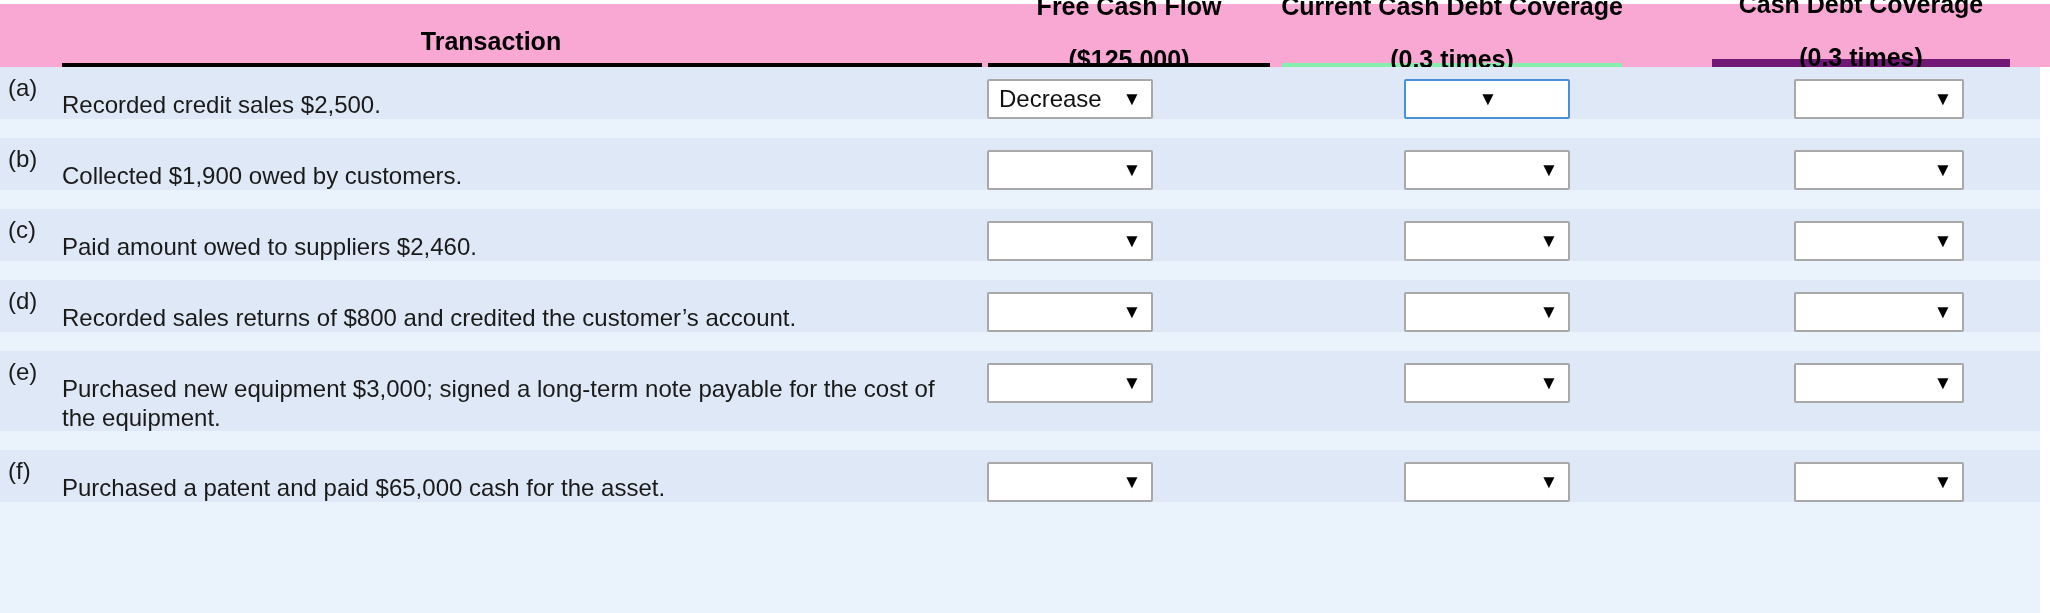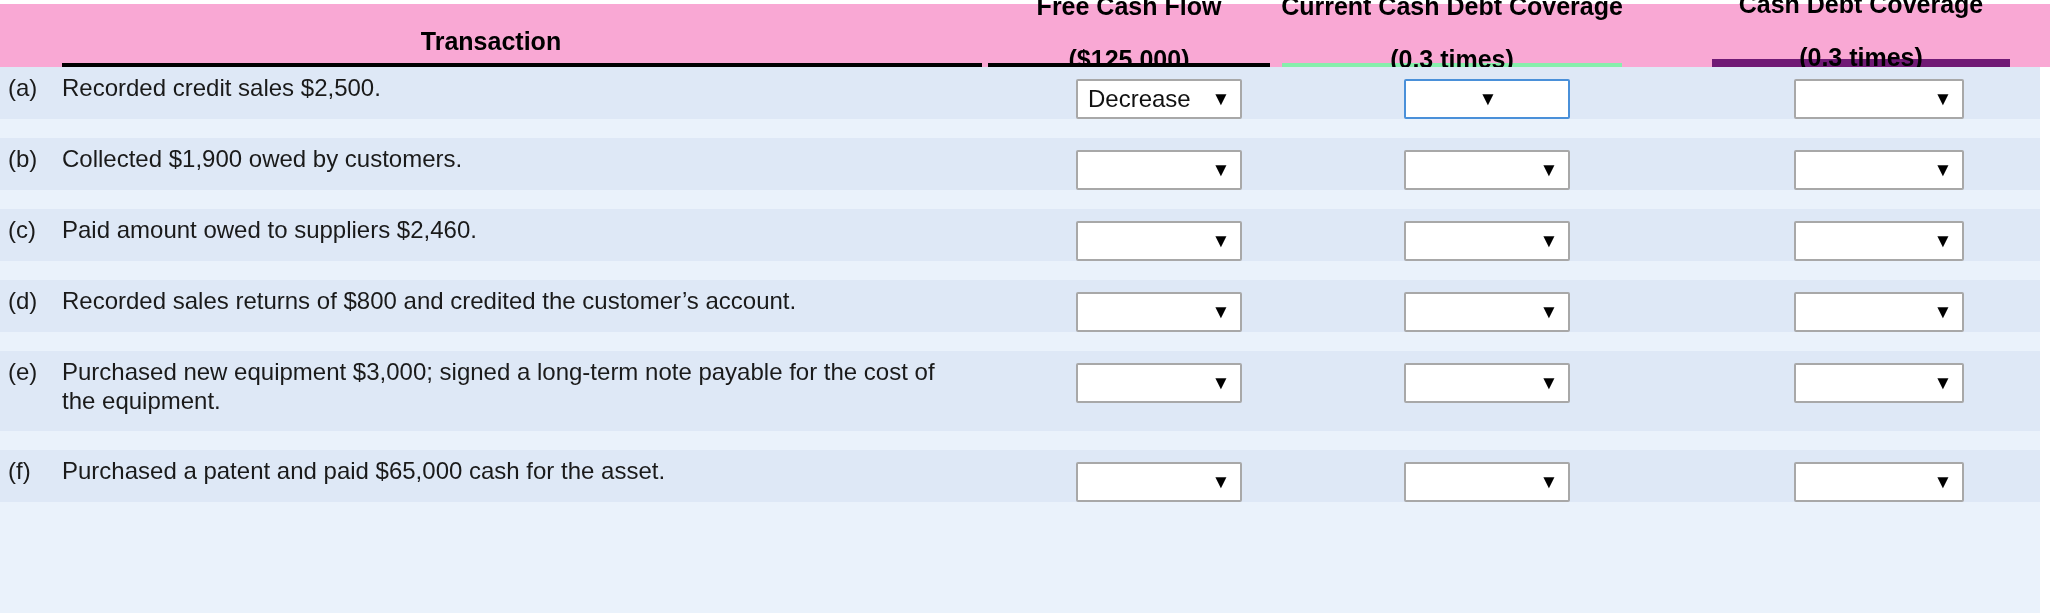"Recorded credit sales $2,500." .row-label { margin-top: none -> 17px }
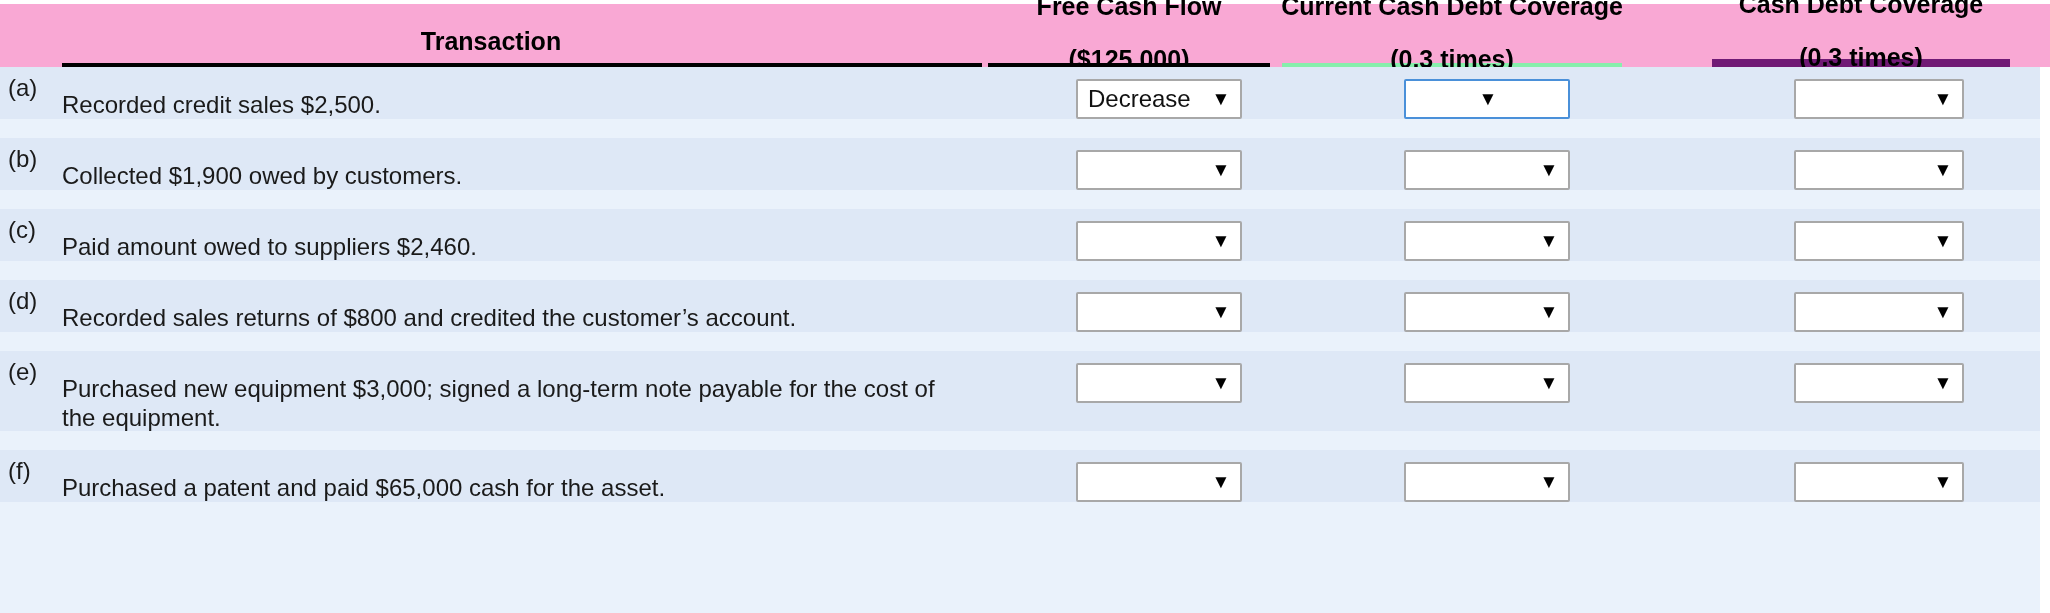"Decrease" .col-fcf { left: 1076px -> 987px }
